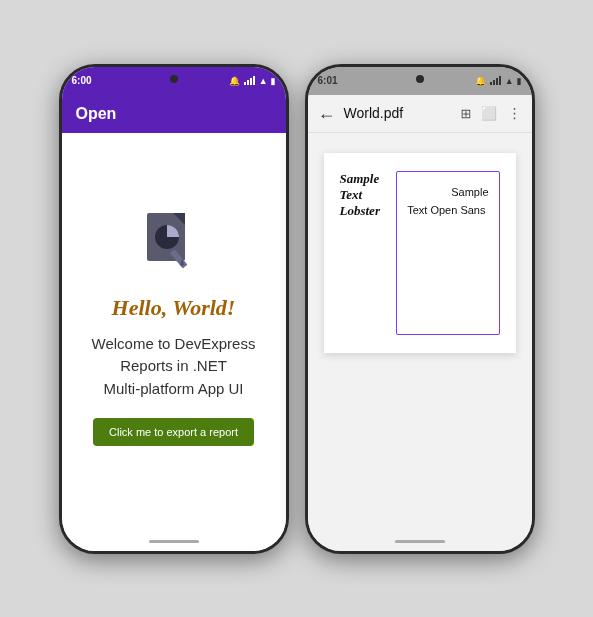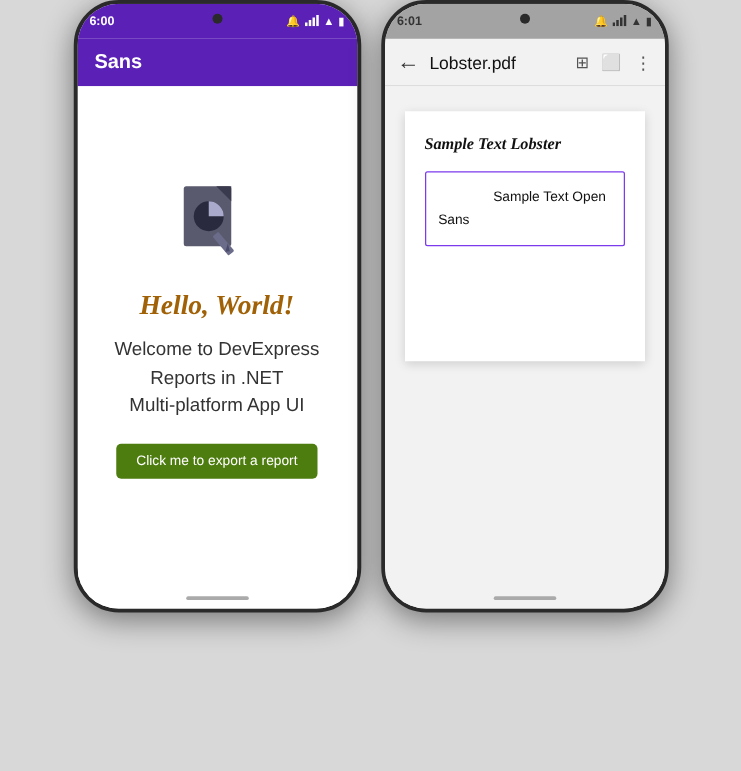"6:00" .scene { align-items: none -> center }
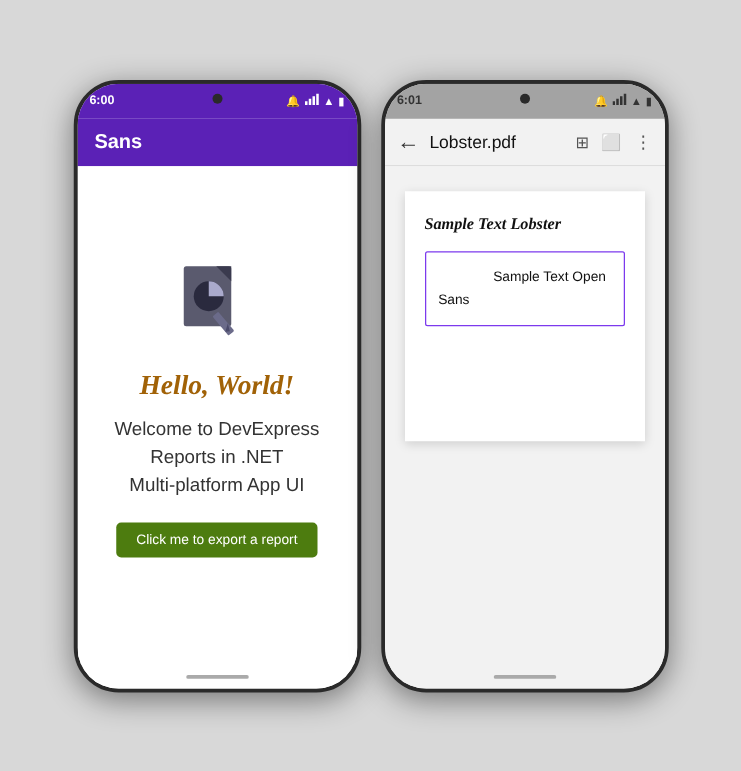"Sans" span.app-bar-title { text: Sans -> Open }
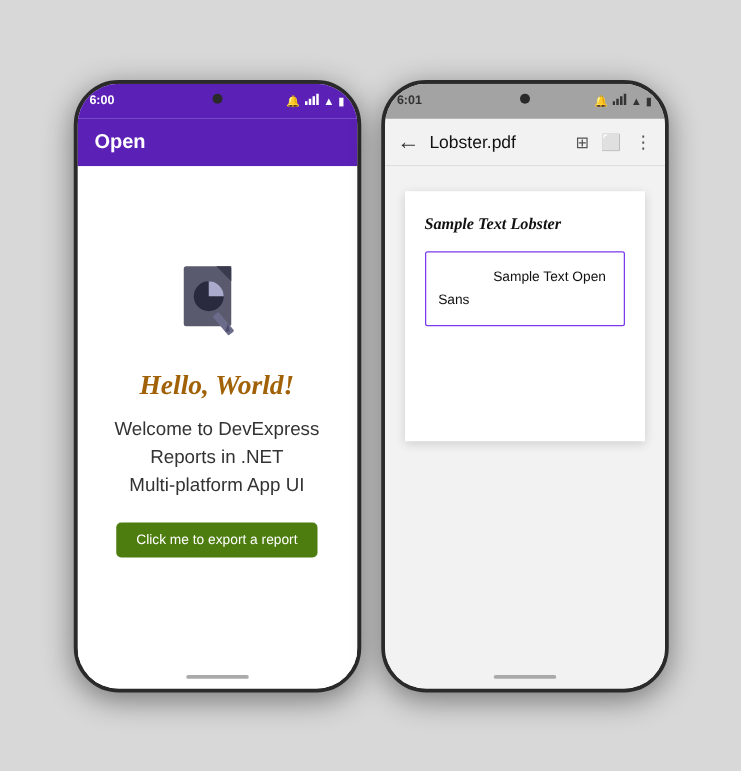"Lobster.pdf" span.pdf-title { text: Lobster.pdf -> World.pdf }
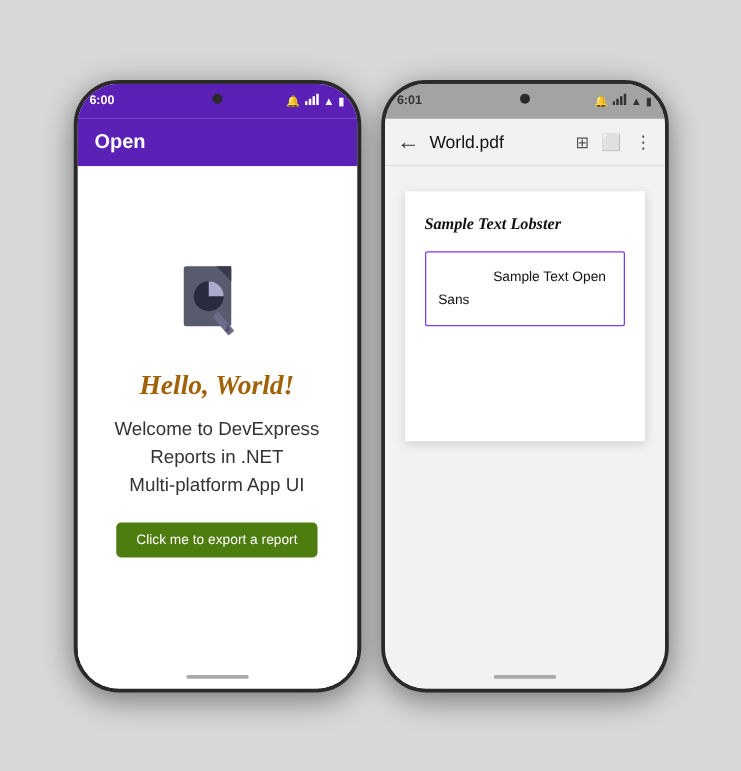"Sample Text Lobster" .pdf-page { flex-direction: column -> row }
